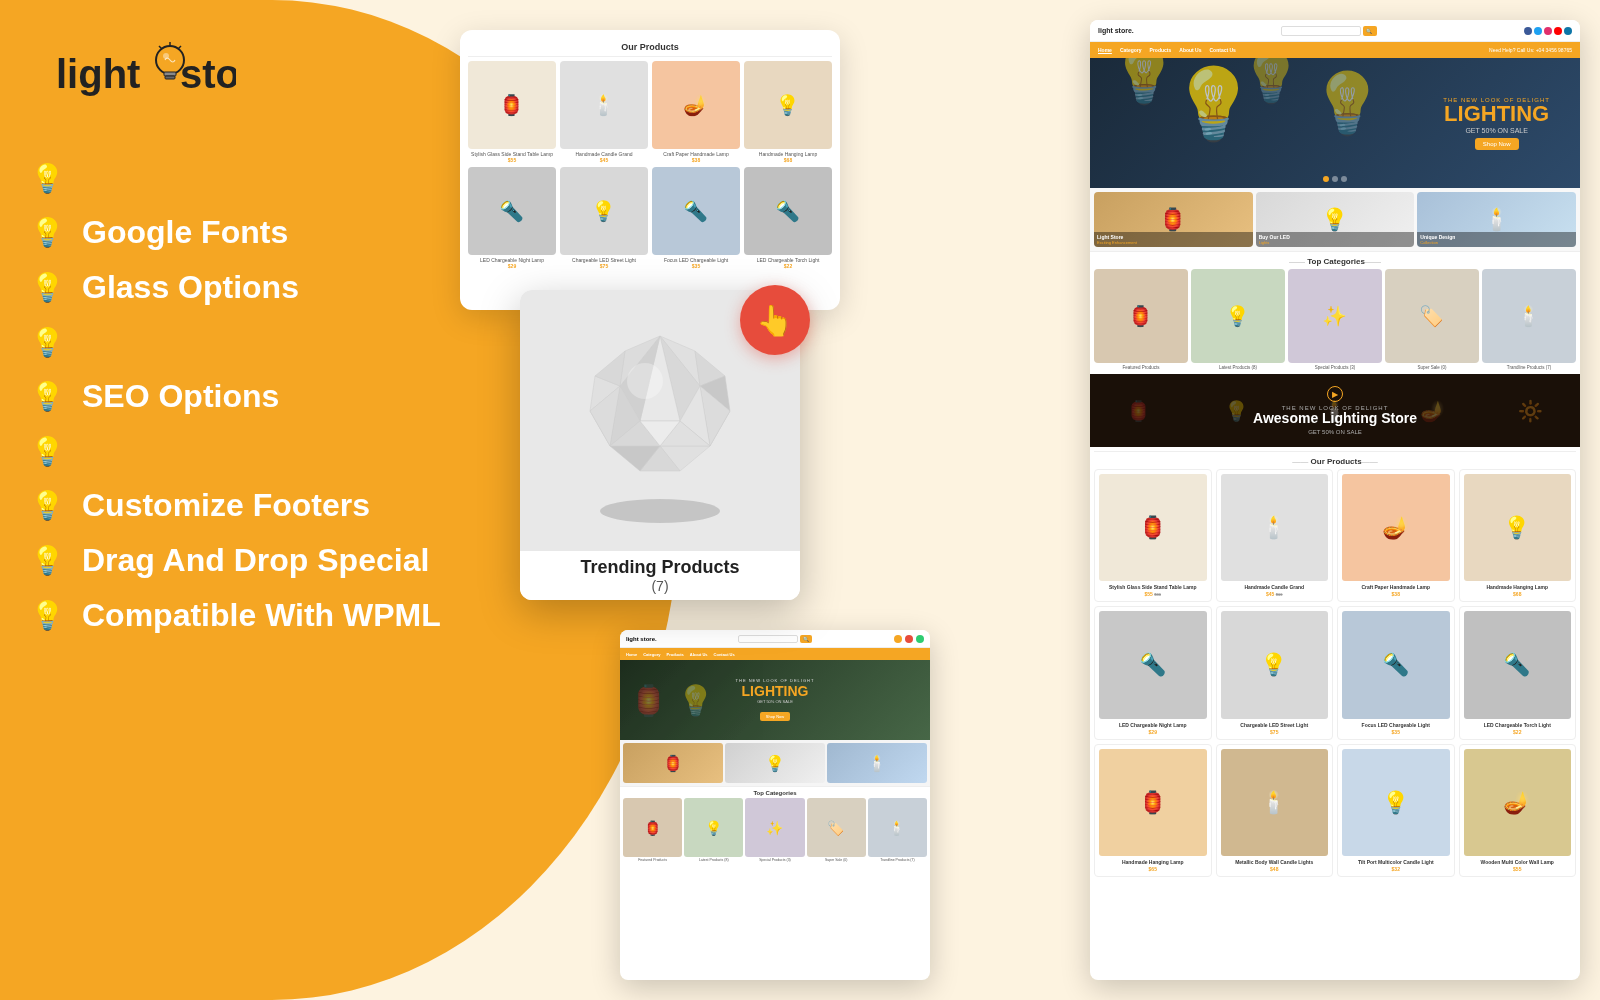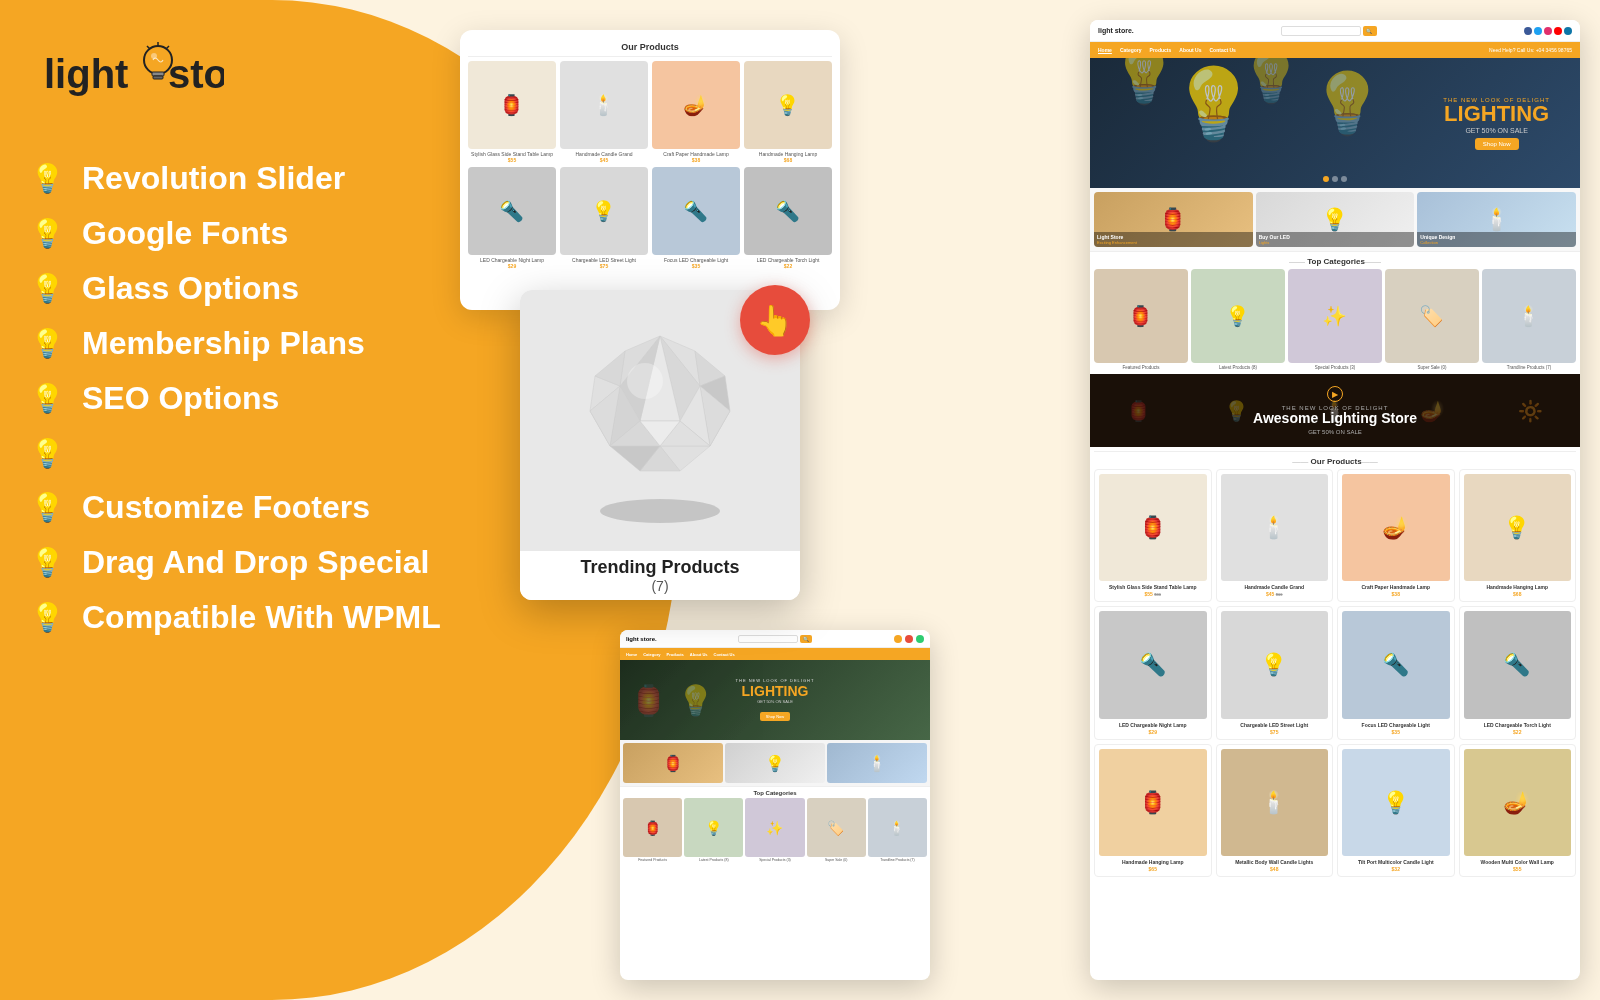"light" .logo-area { left: 44px -> 56px }
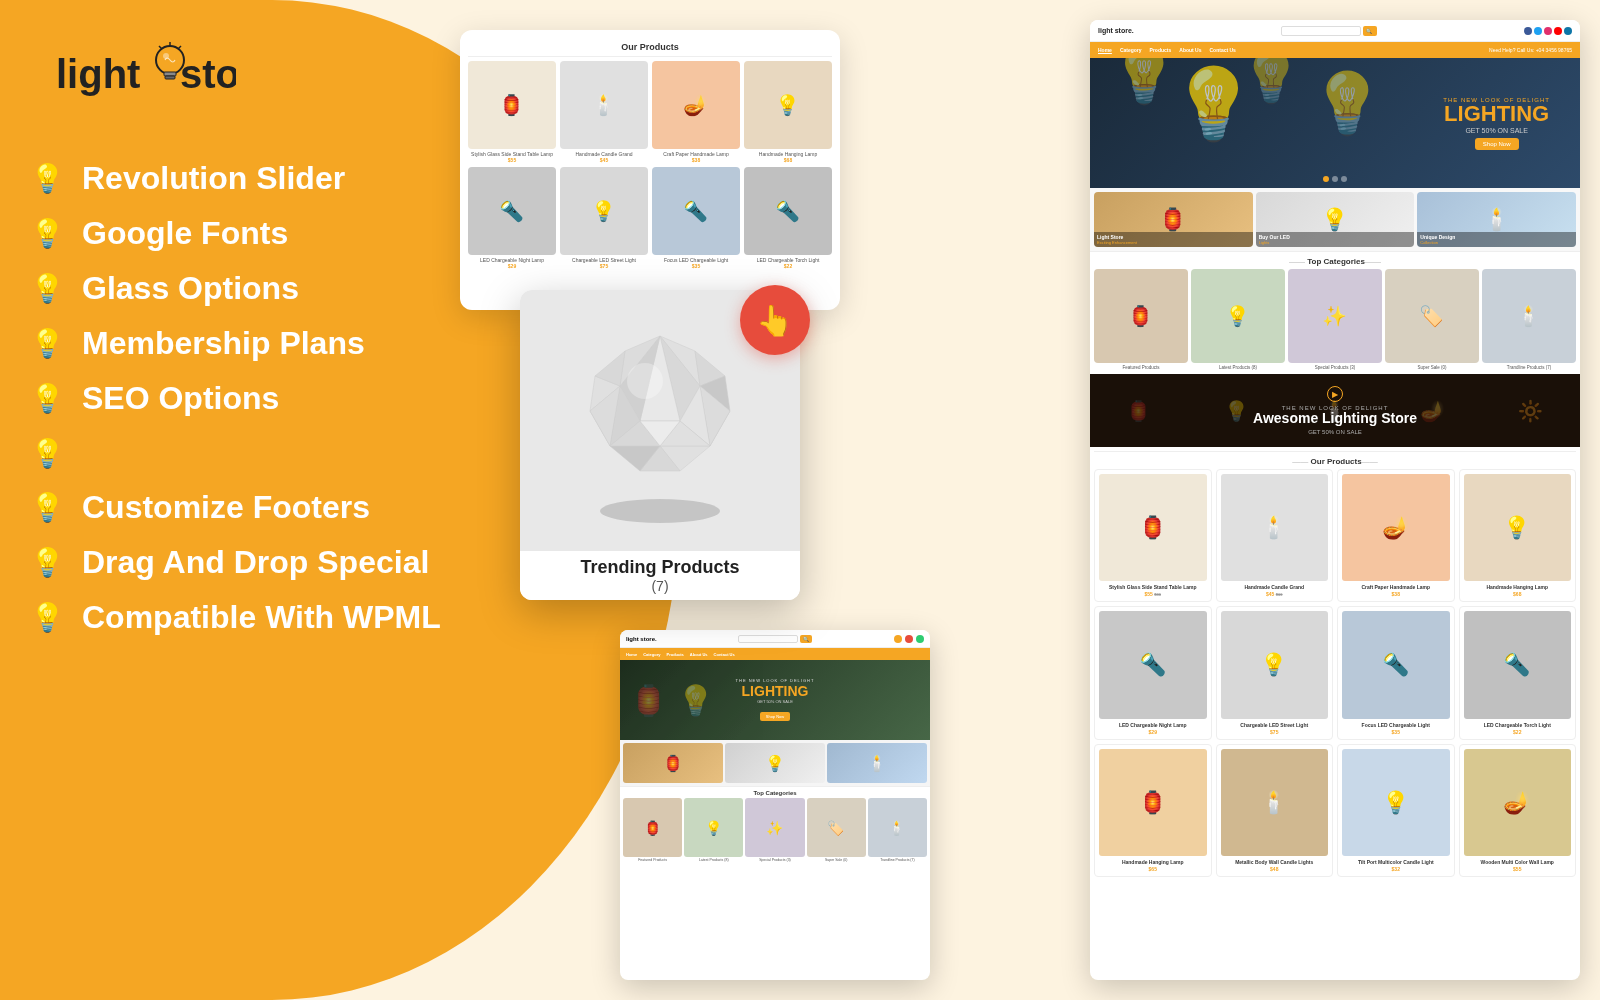"Revolution Slider" span { html: <span>Revolution Slider</span> -> none }
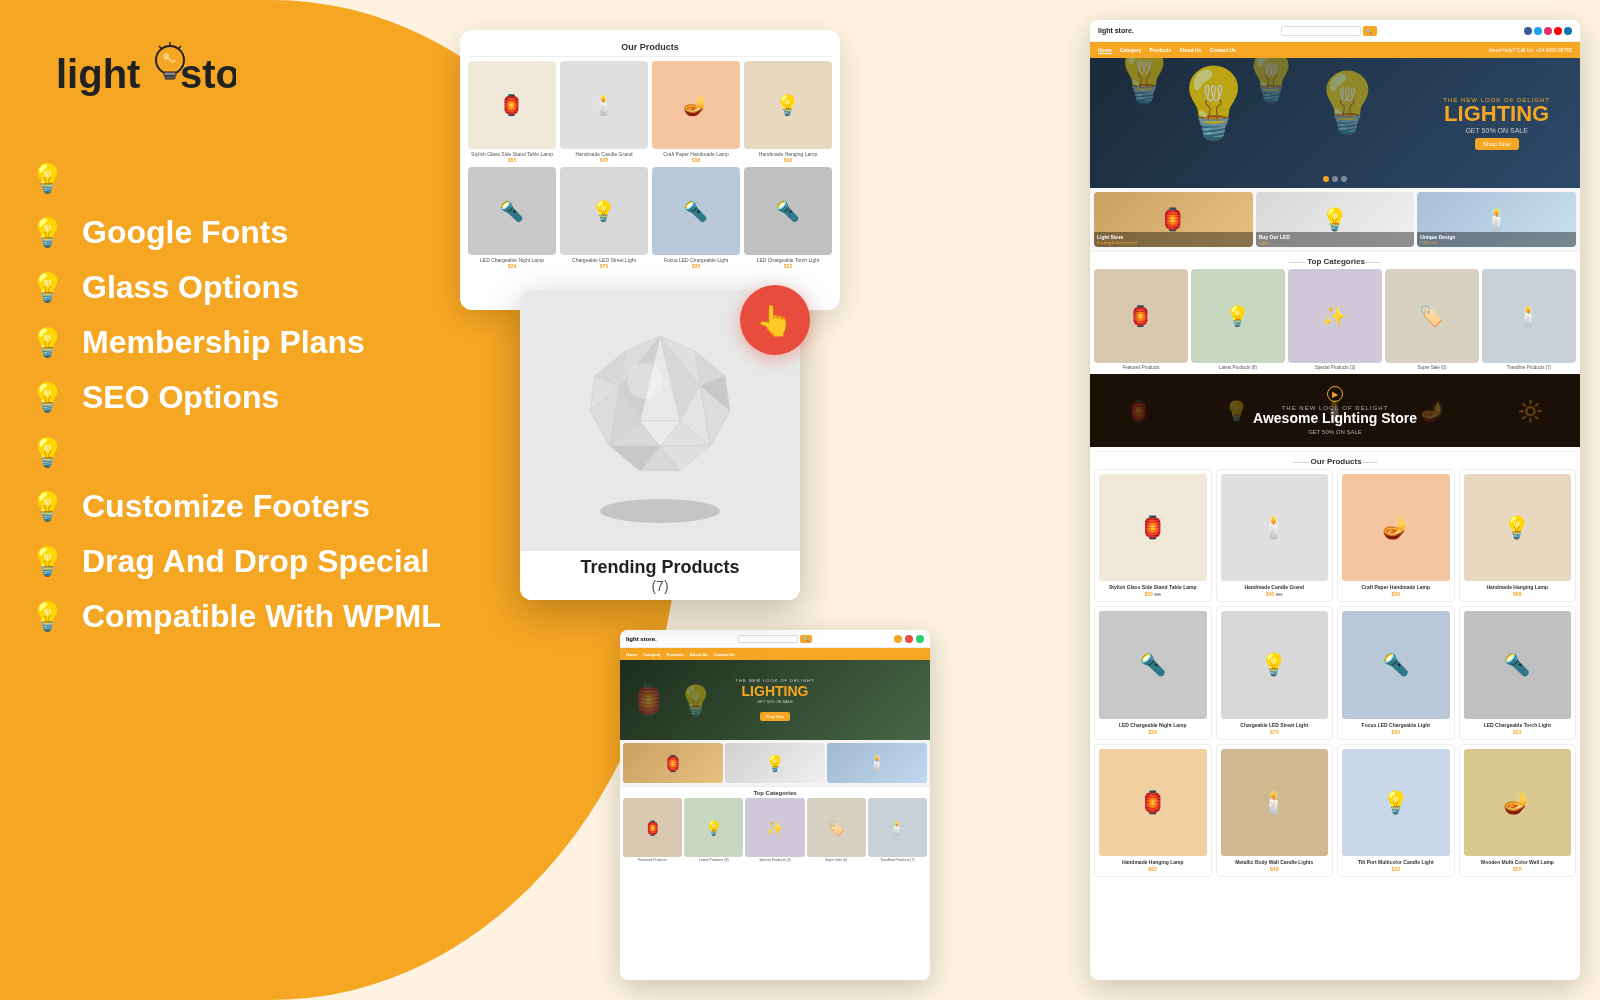"Membership Plans" span { html: <span>Membership Plans</span> -> none }
